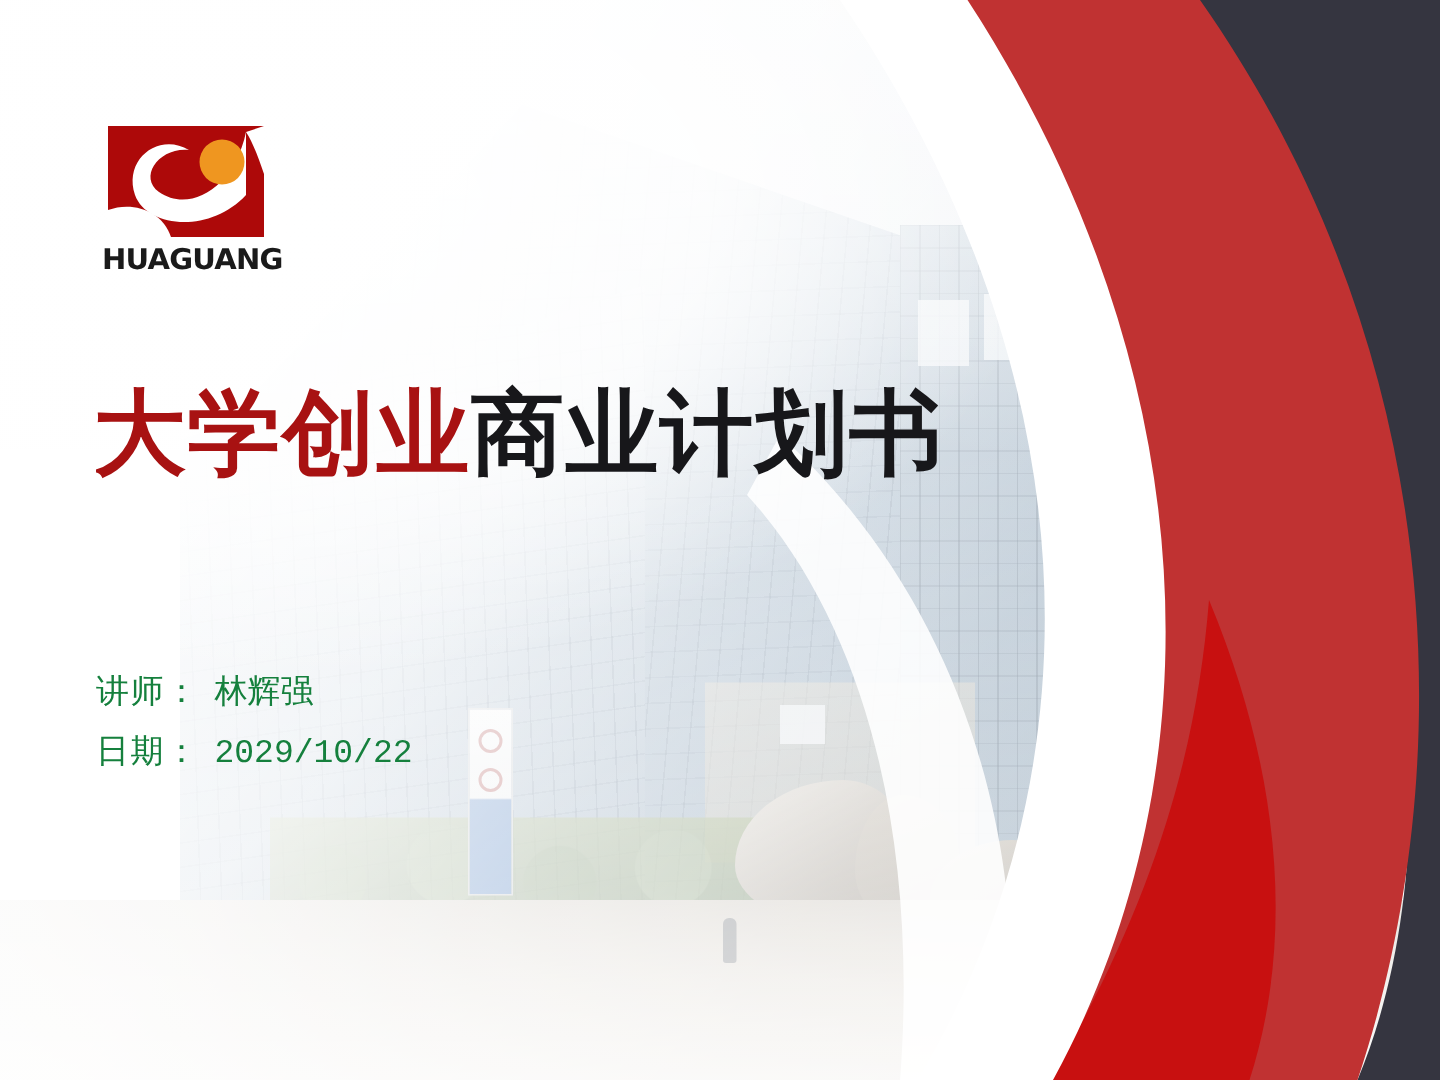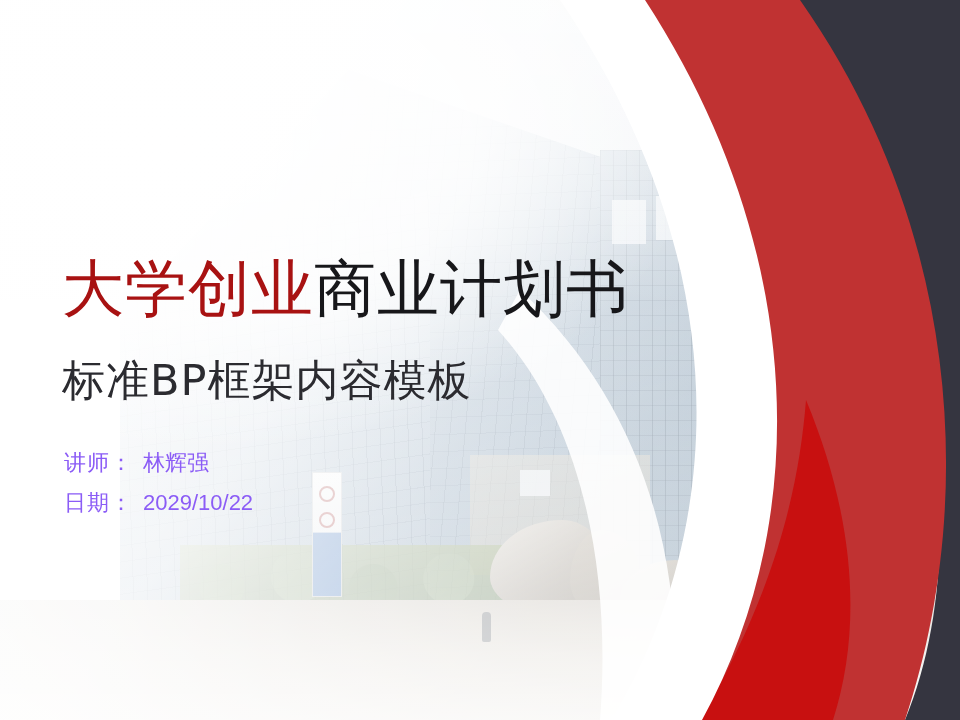"HUAGUANG" div.logo { html: none -> <div> <div> <svg> <path></path> <path></path> <path></path> <path></path> <circle></circle> </svg> </div> <div>HUAGUANG</div> </div> }
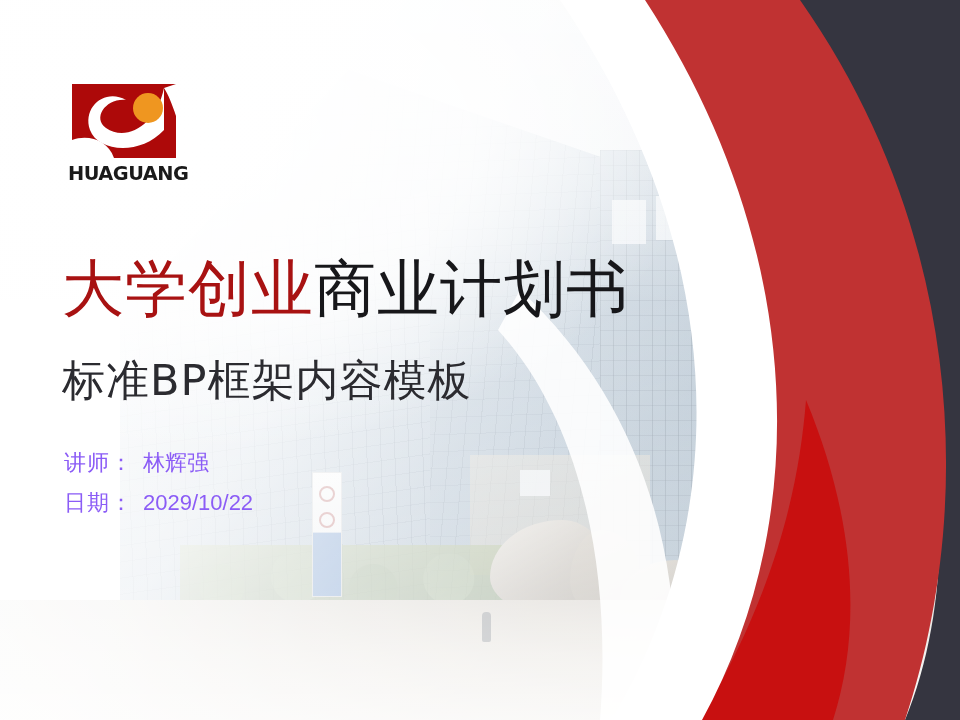"大学创业商业计划书" .title { font-weight: 400 -> 700 }
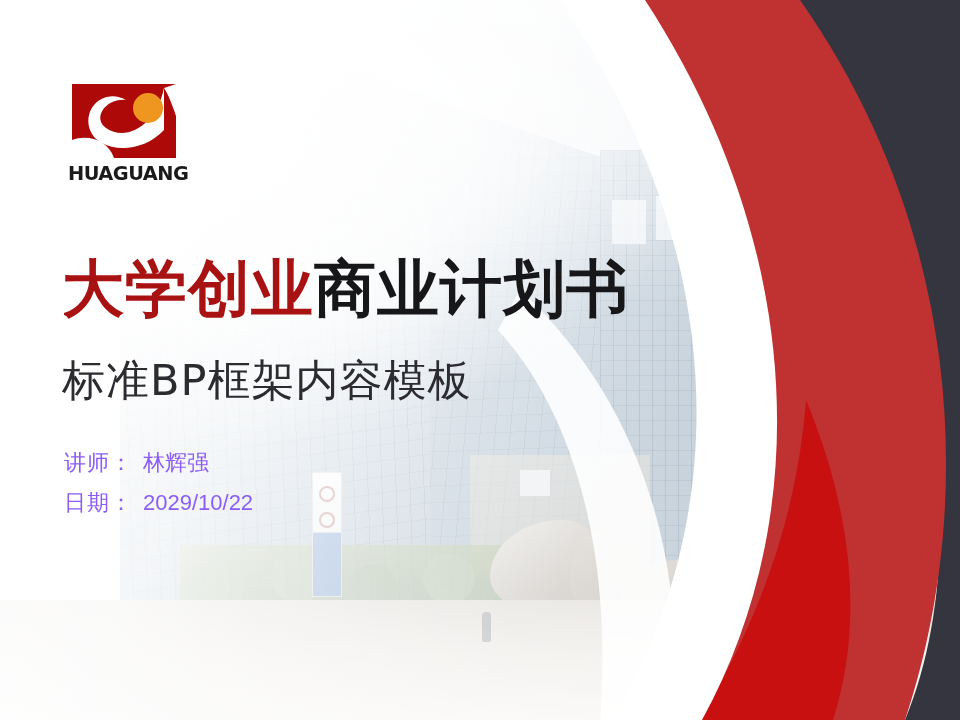"标准BP框架内容模板" div.subtitle { html: <div>标准BP框架内容模板</div> -> none }
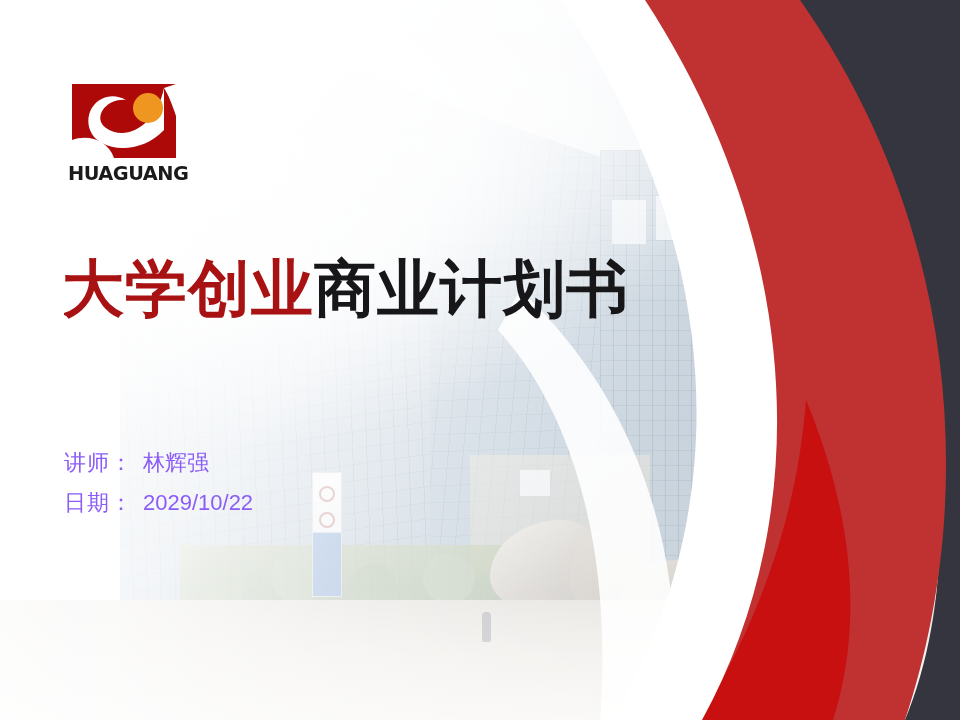"讲师： 林辉强" .meta { color: #8b5cf6 -> #15803d; font-family: Liberation Sans, sans-serif -> Liberation Mono, monospace }
